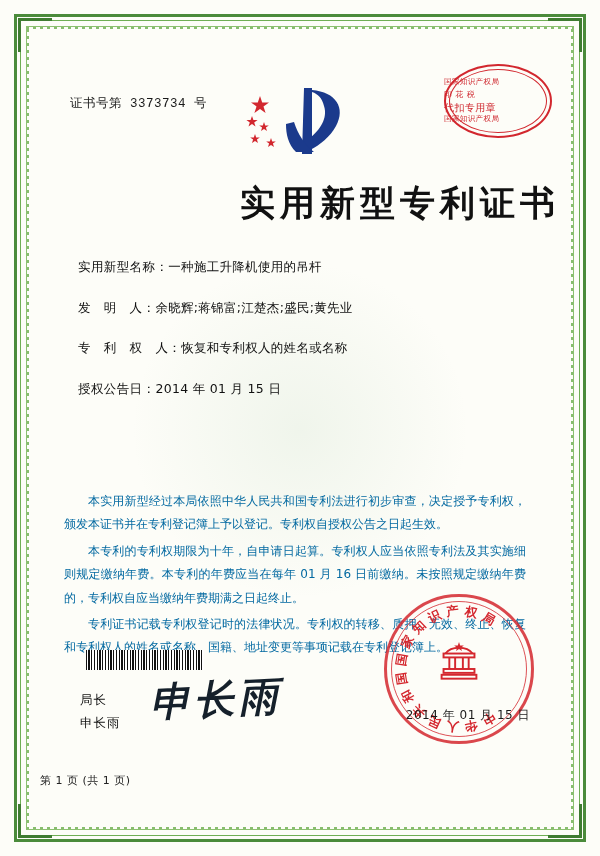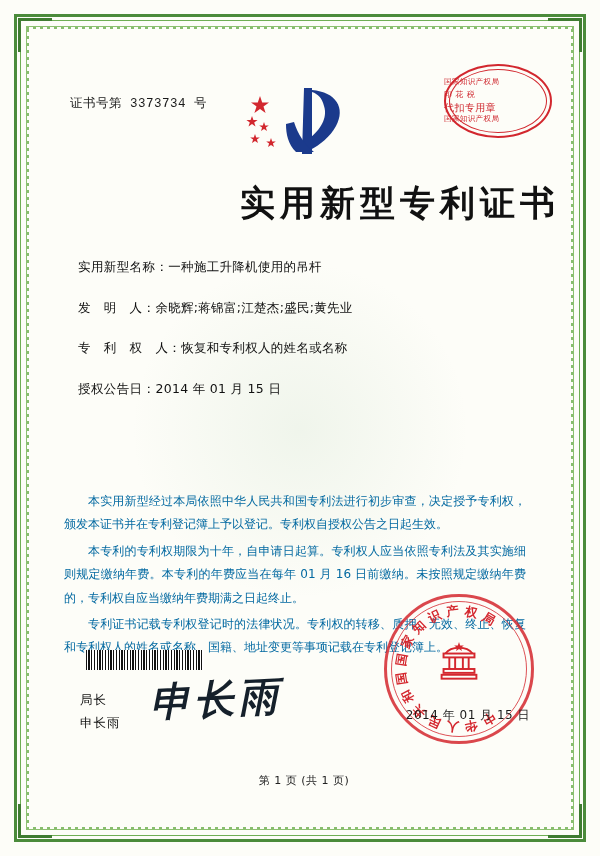"第 1 页 (共 1" .footer { left: 8px -> 0; text-align: center -> left }
